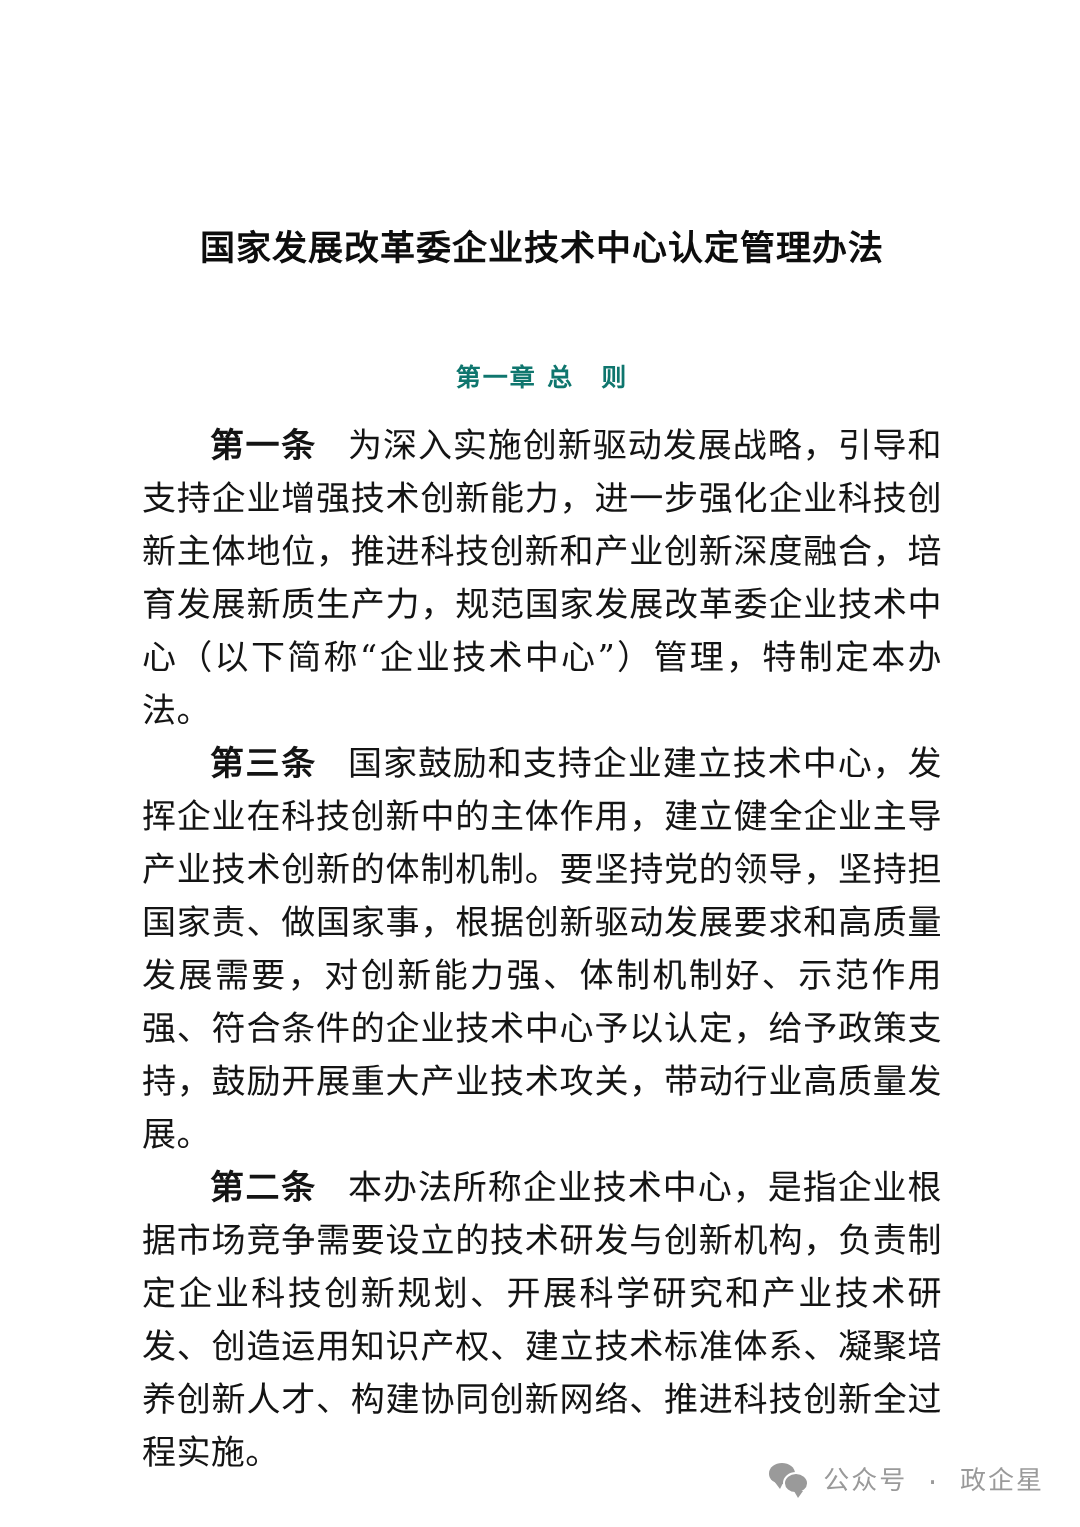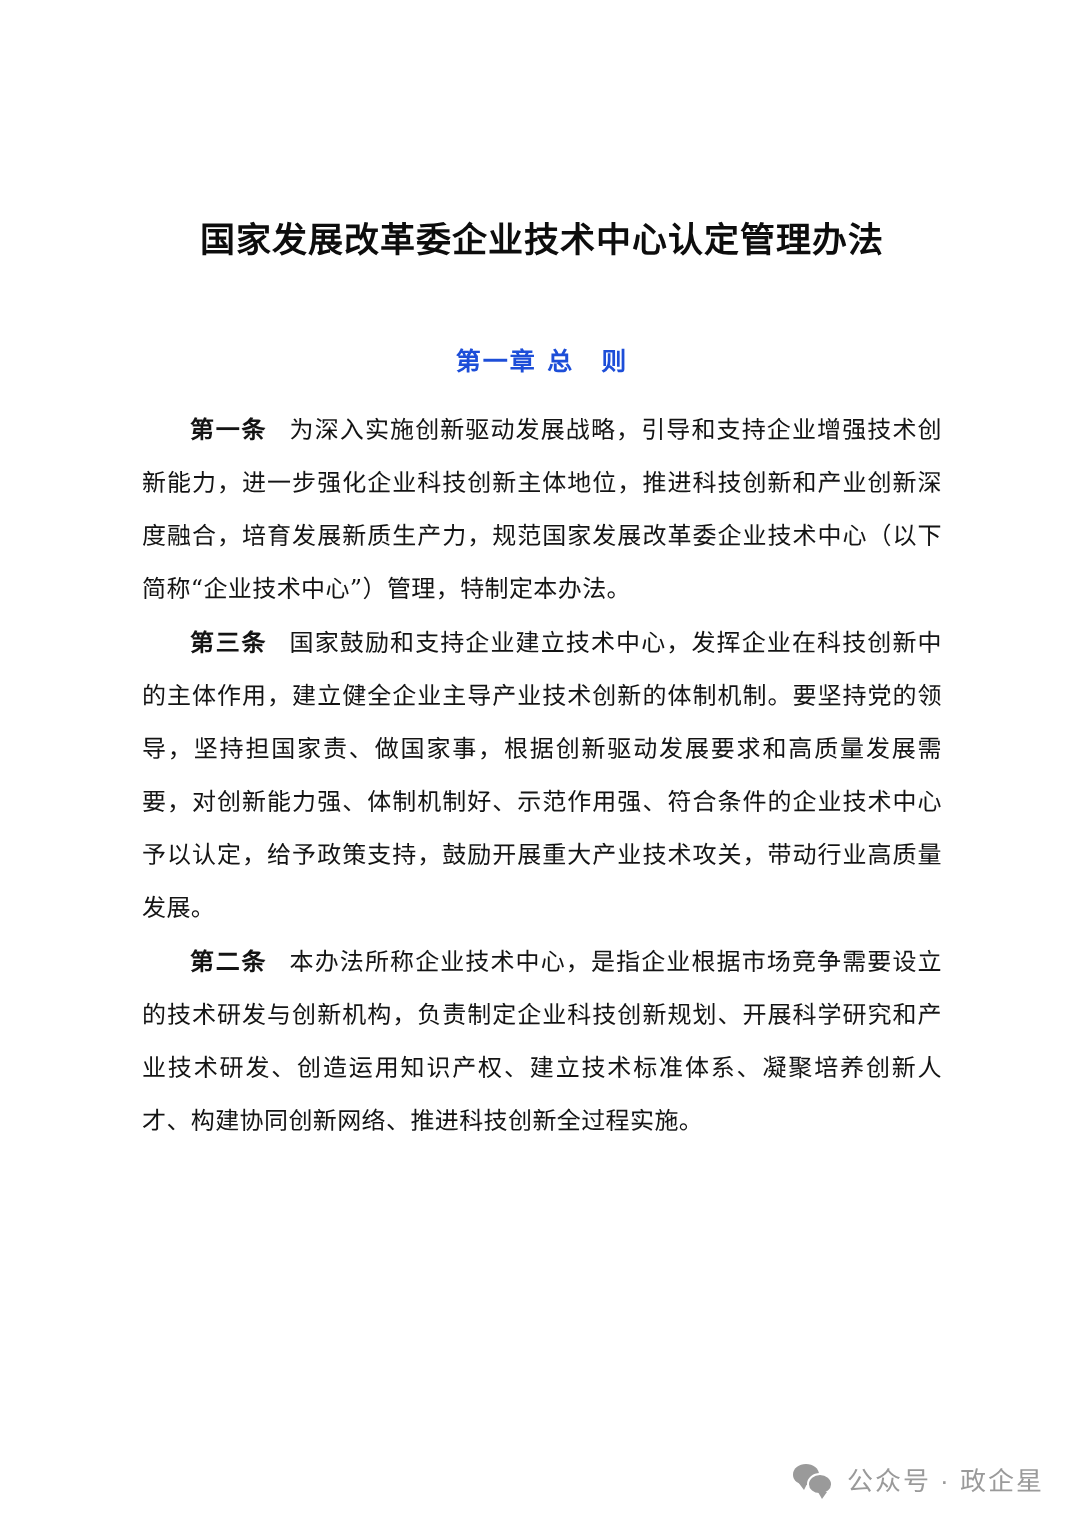"国家发展改革委企业技术中心认定管理办法" .doc-title { margin: 4px -> 12px }
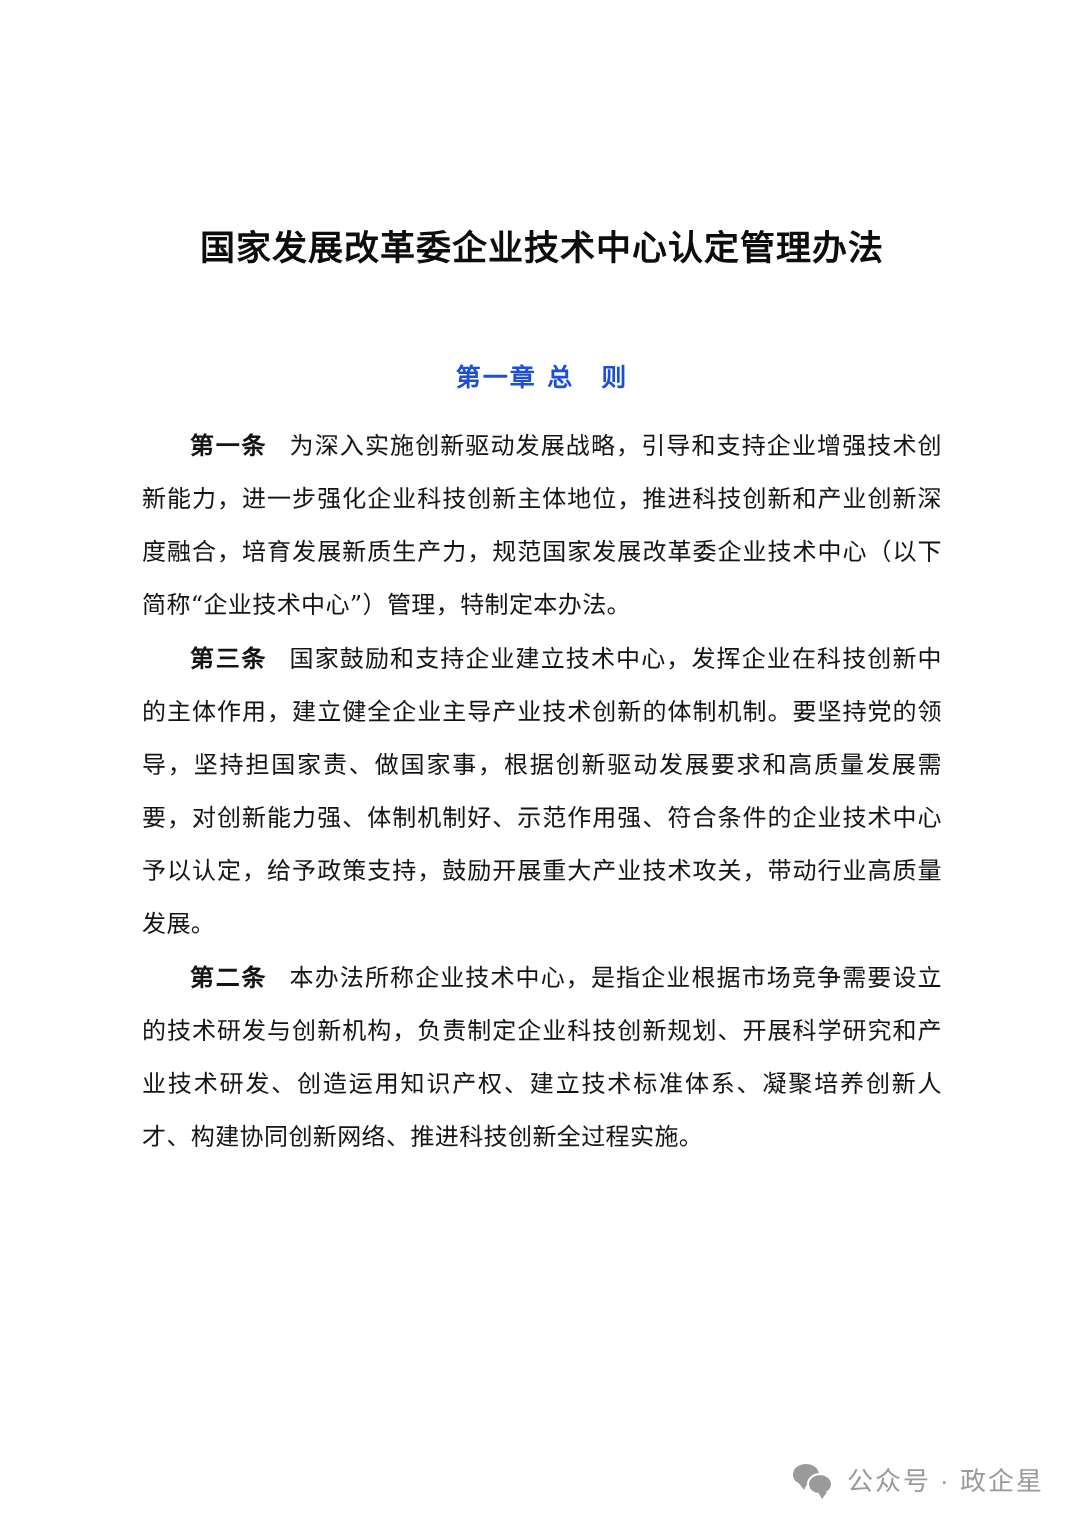"第一章 总 则" .chapter-heading { color: #1d4ed8 -> #0f766e }
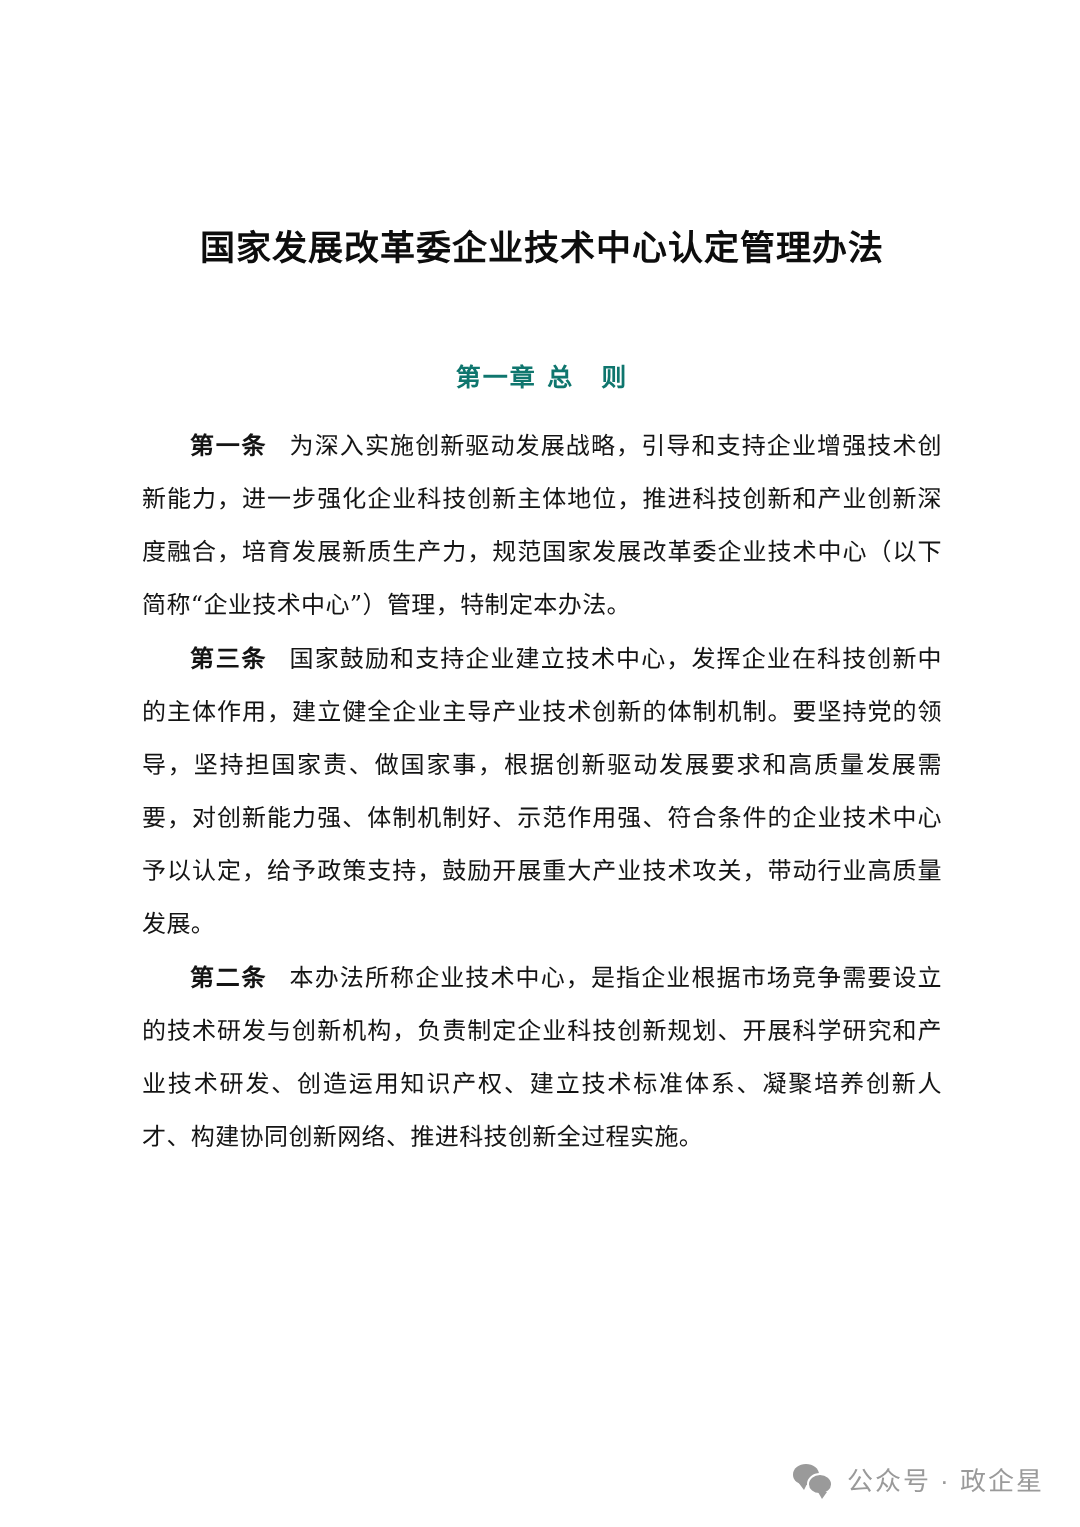"第一条" .article { font-size: 24px -> 34px }
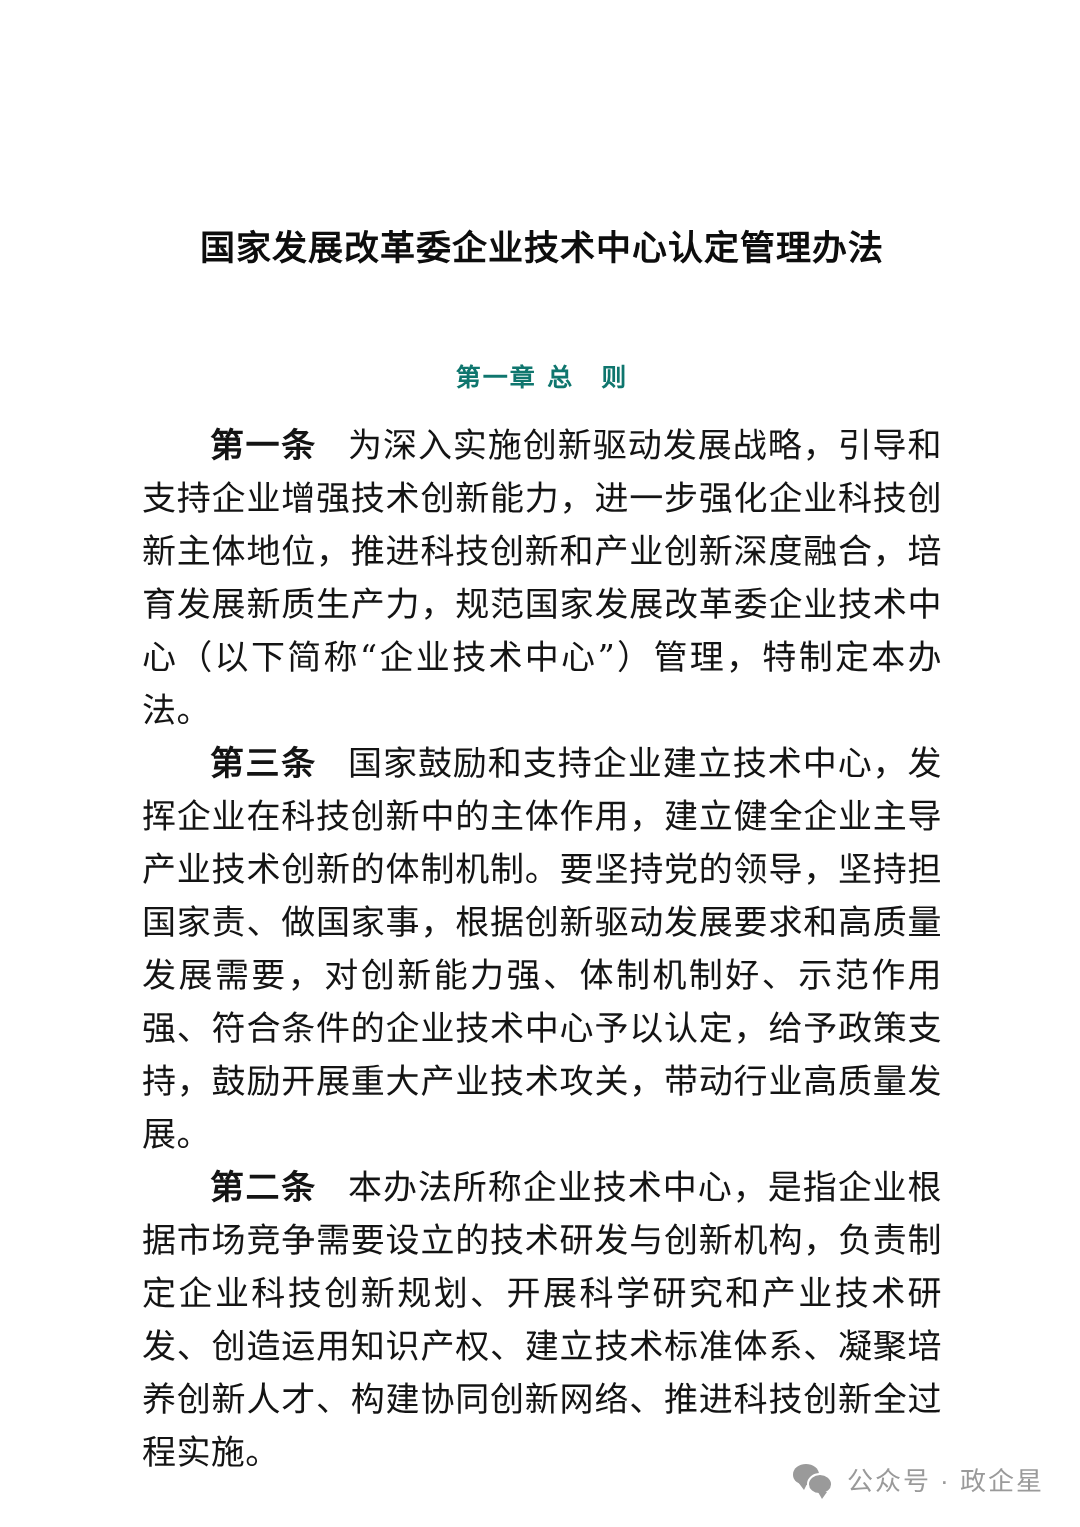"公众号 · 政企星" .watermark { font-family: Liberation Sans, sans-serif -> Liberation Mono, monospace }
